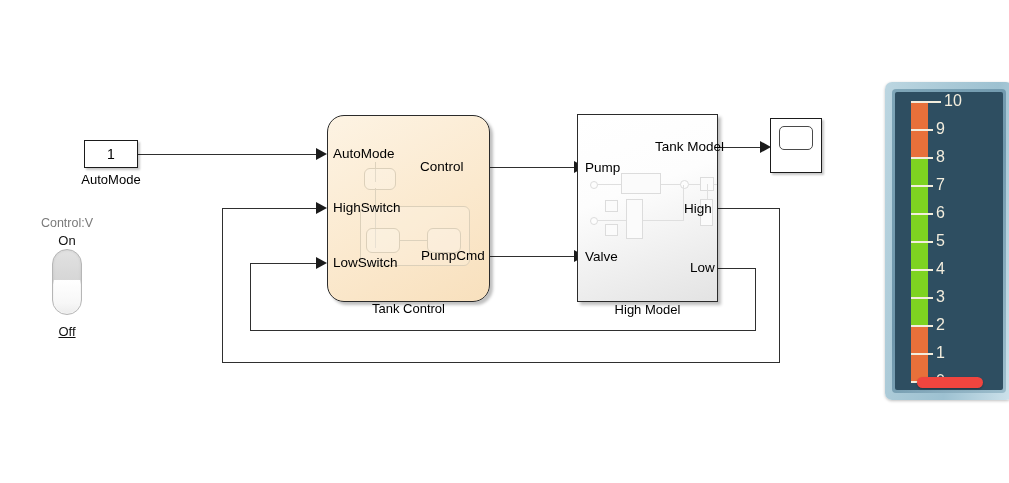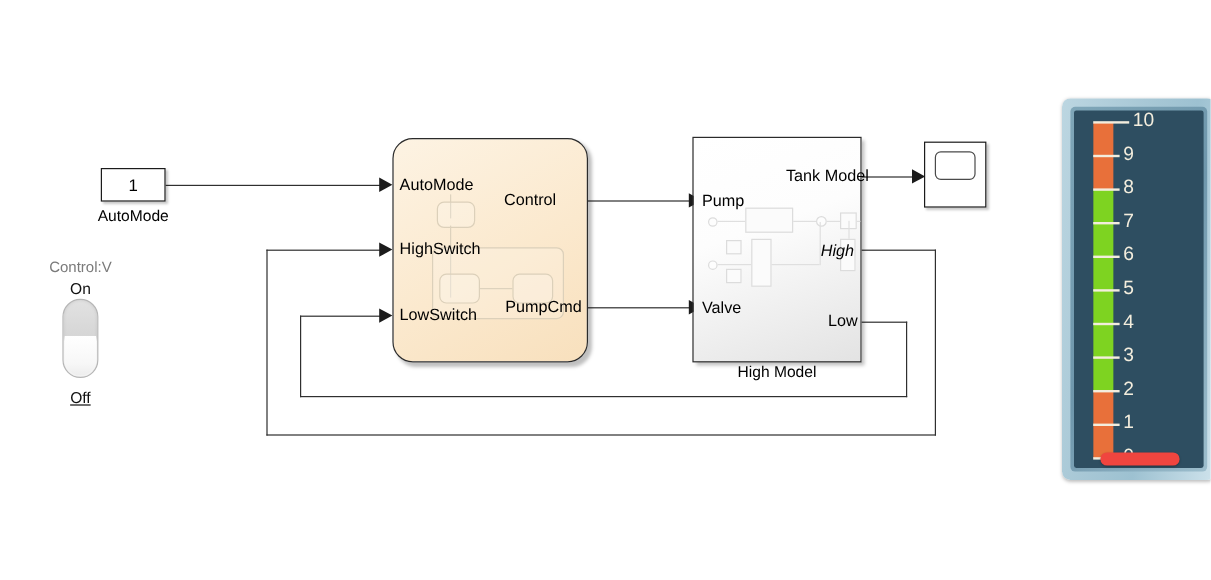"High" div.port-lbl { font-style: italic -> none }
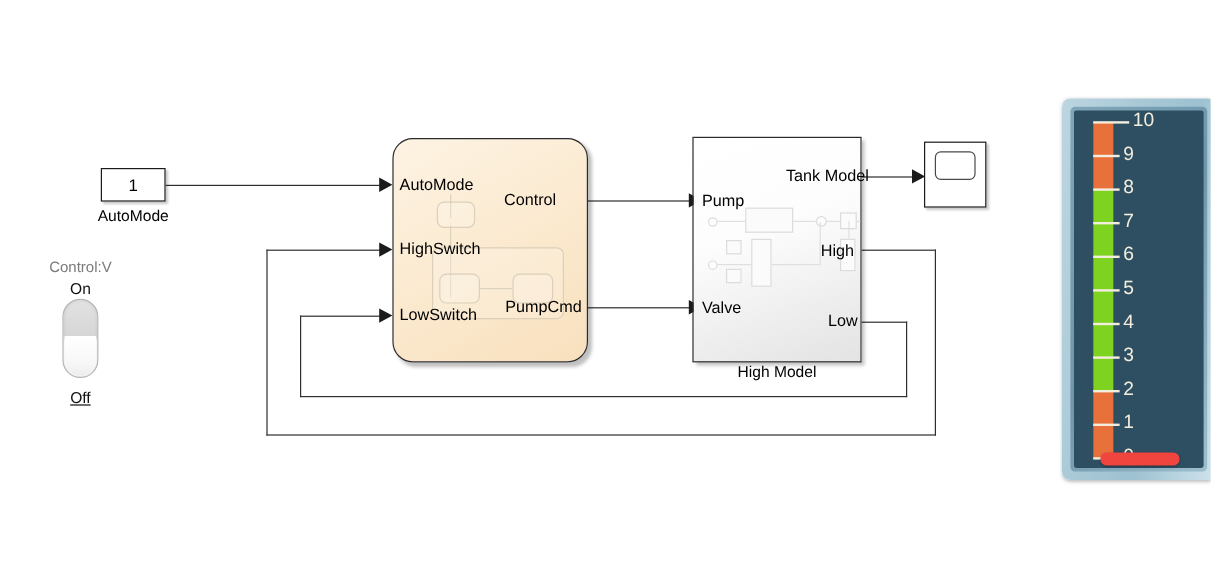"Tank Control" div.lbl-center { html: none -> <div>Tank Control</div> }
